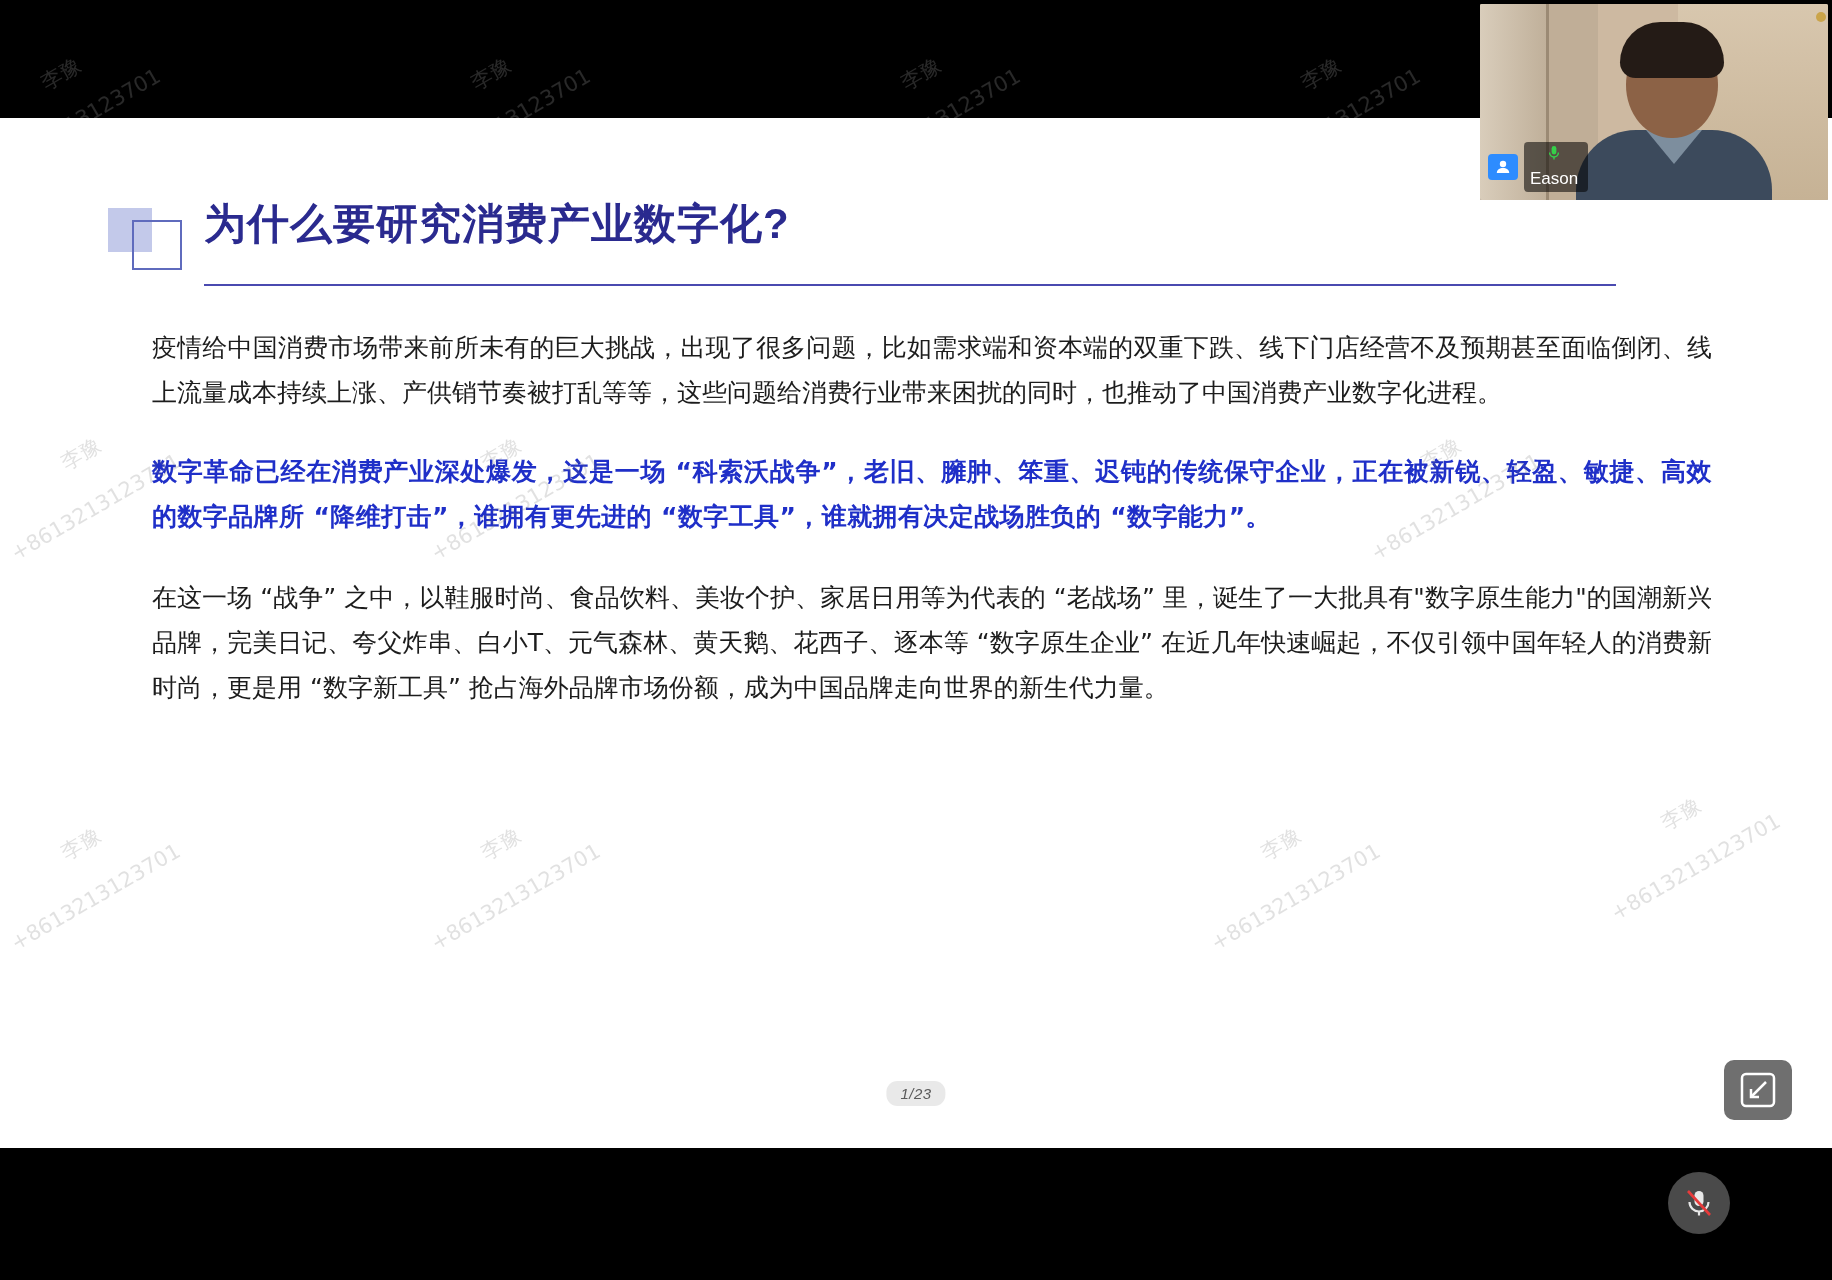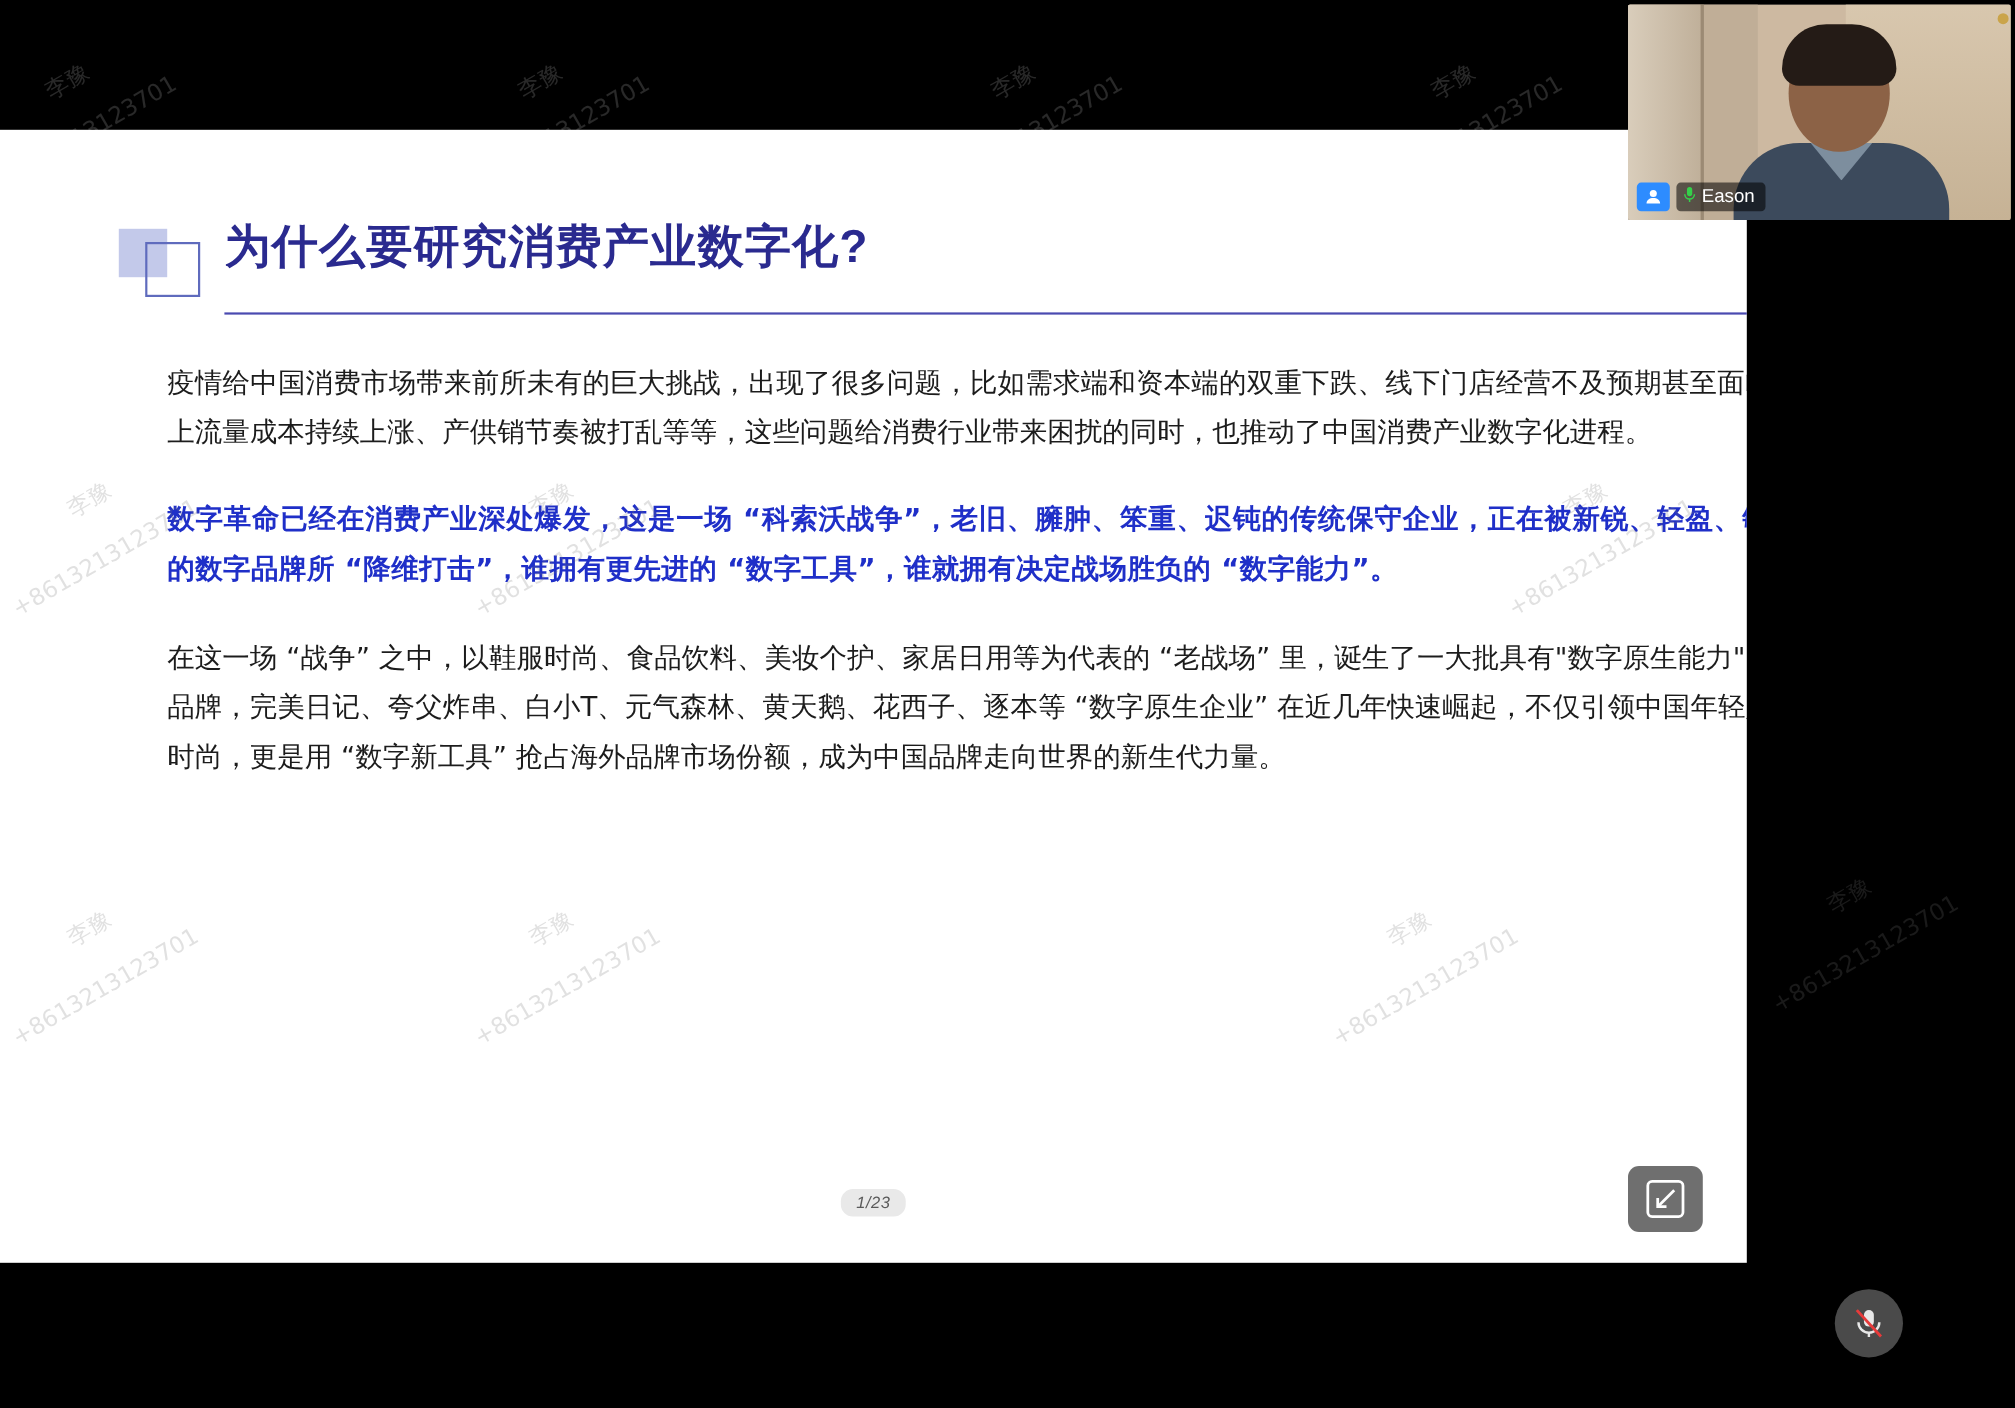"Eason" .badge-name { flex-direction: none -> column }
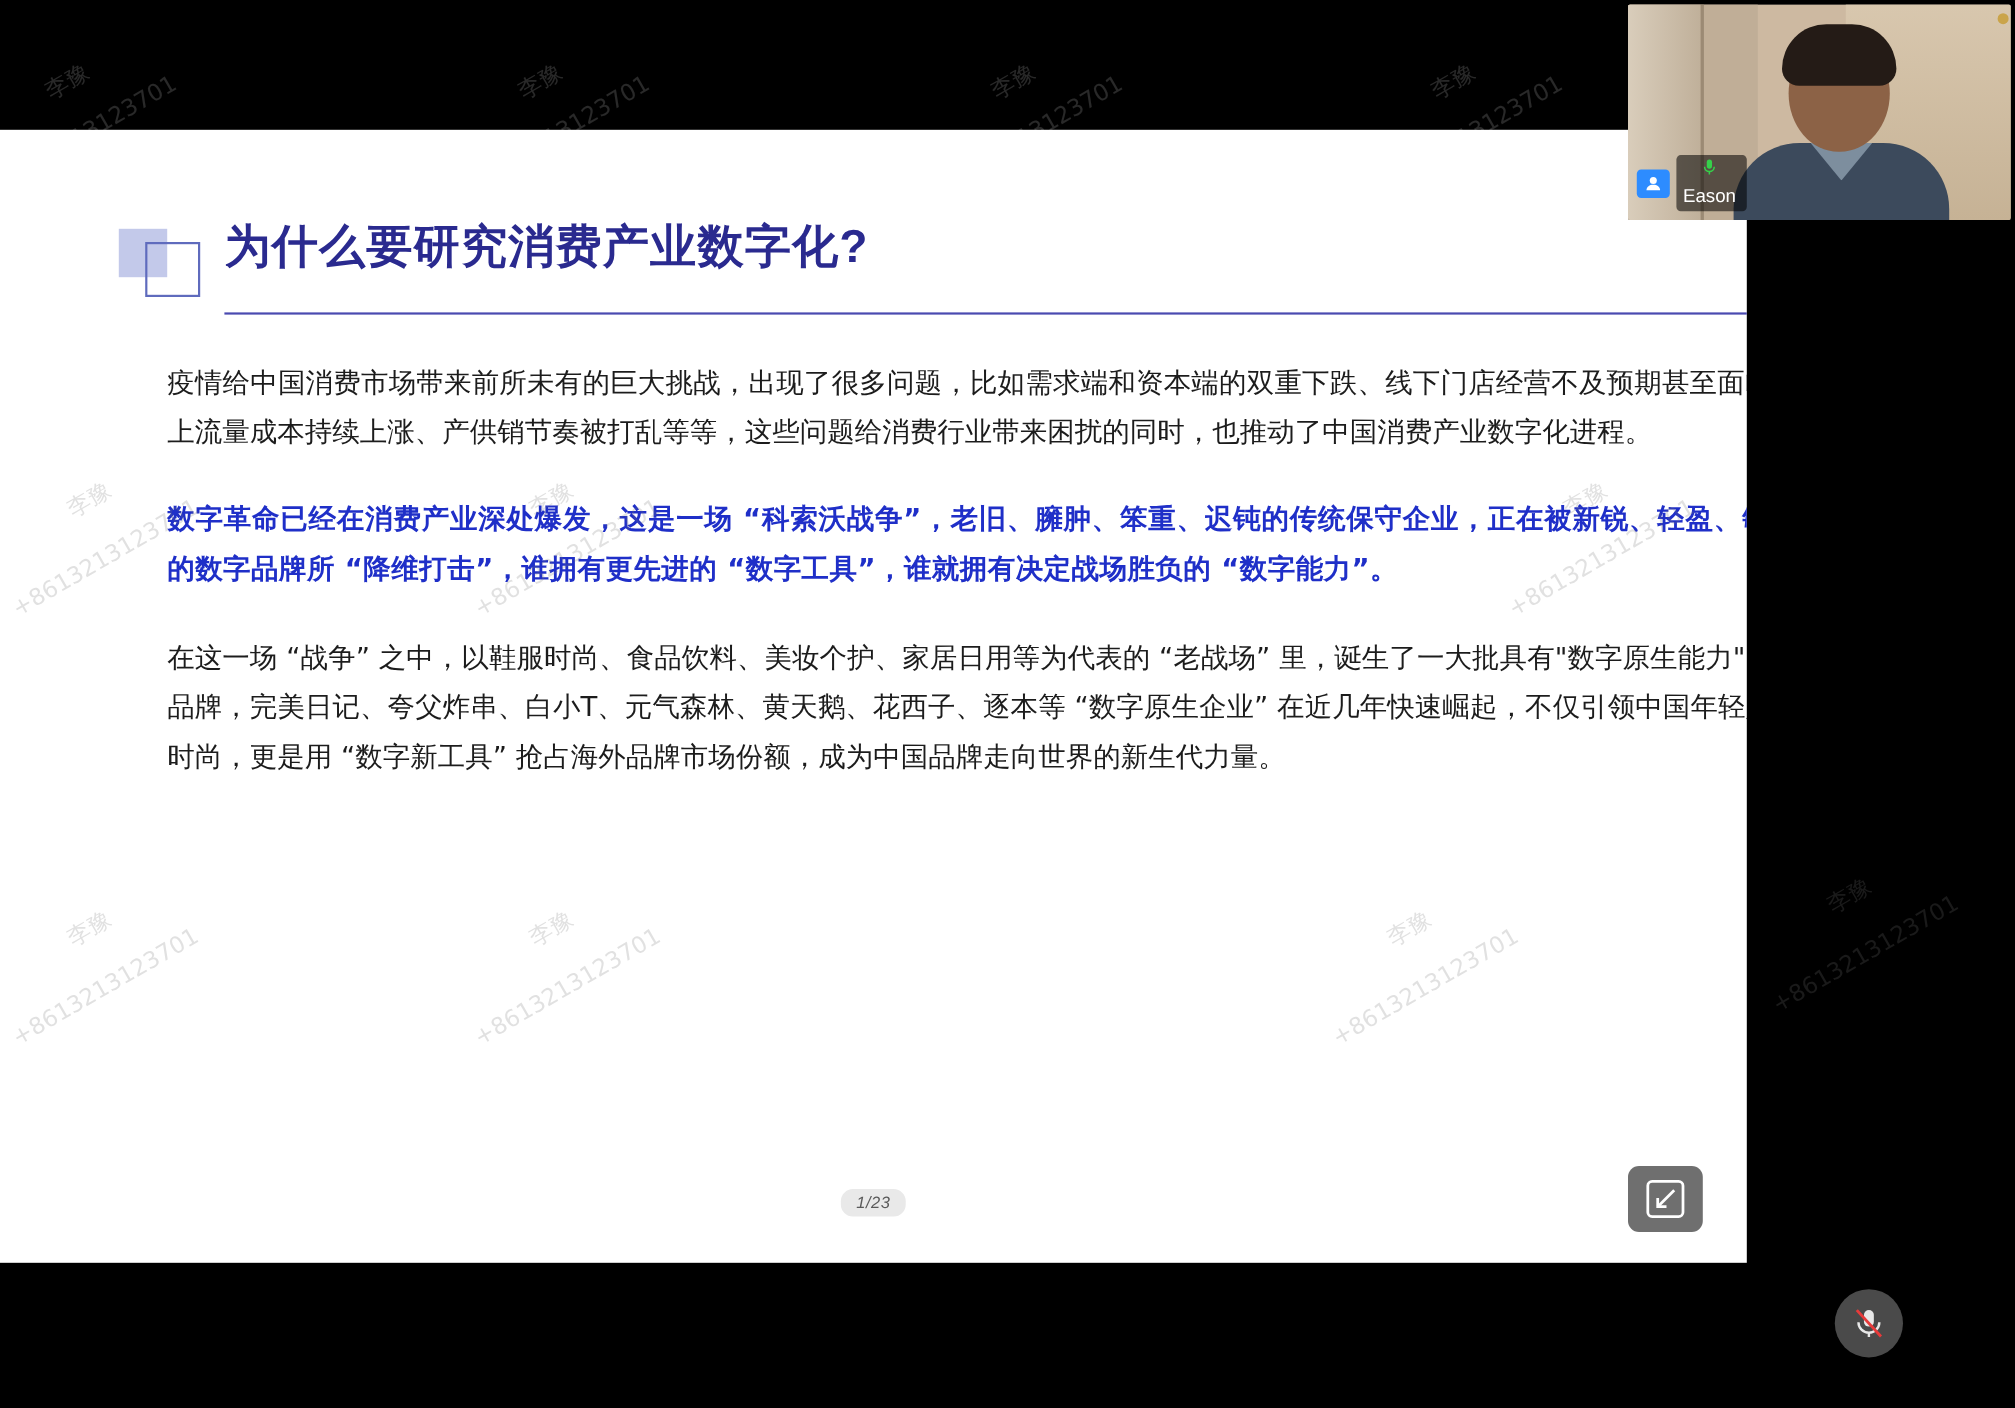"为什么要研究消费产业数字化?" .slide { width: 1588px -> 1832px }
